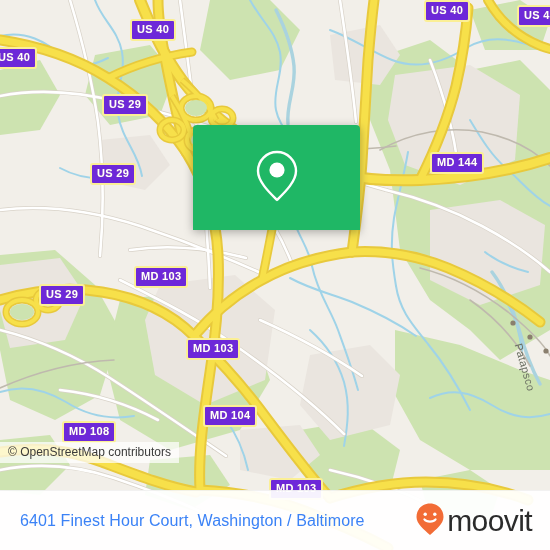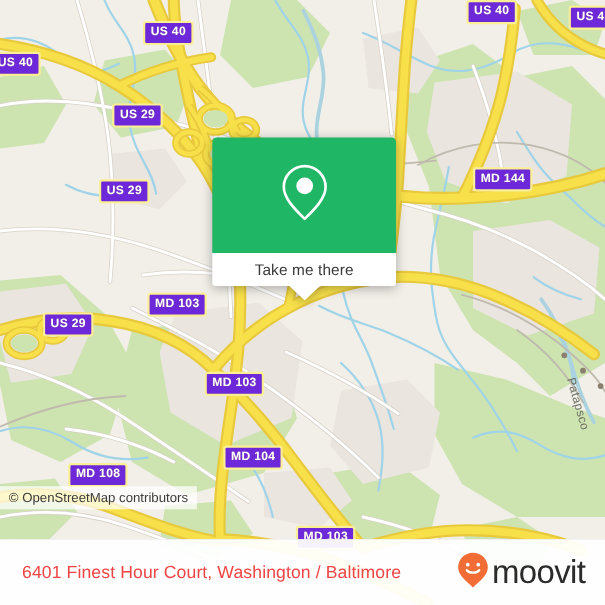"Take me there" div { html: <div> <span>Take me there</span> <span></span> </div> -> none }
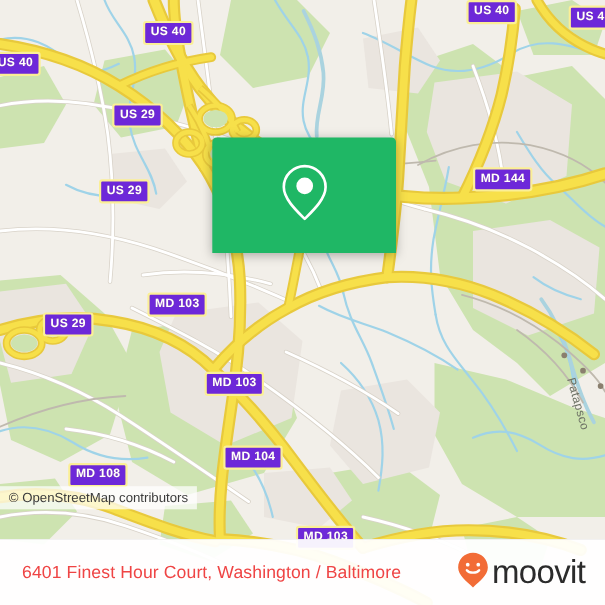"6401 Finest Hour Court, Washington" #footer-title { color: #ef4444 -> #3b82f6 }
